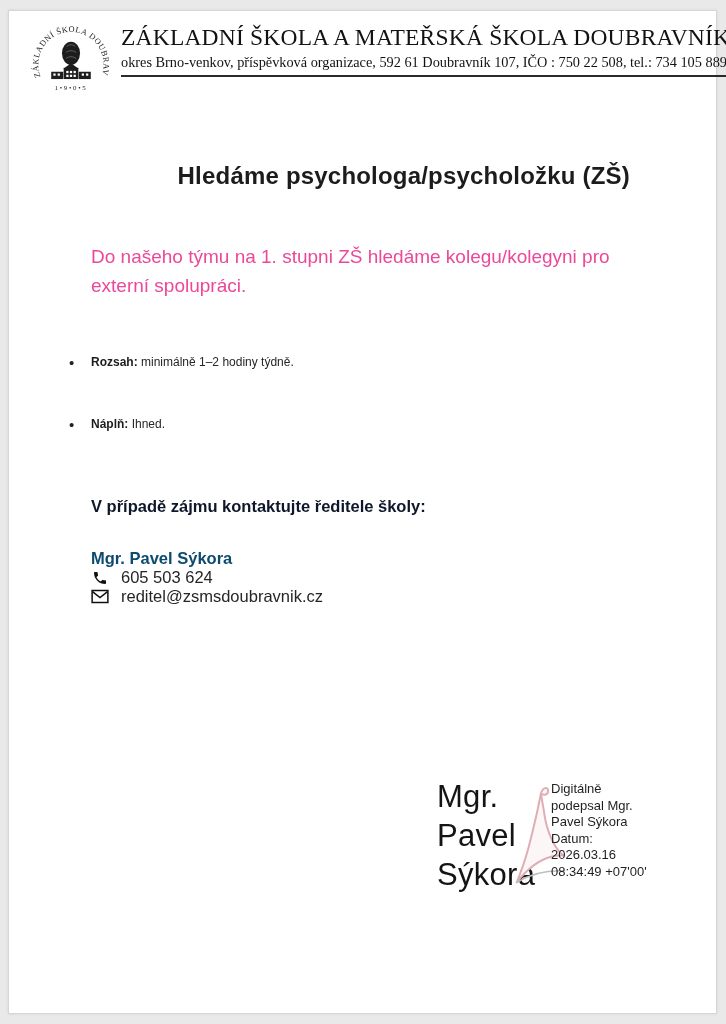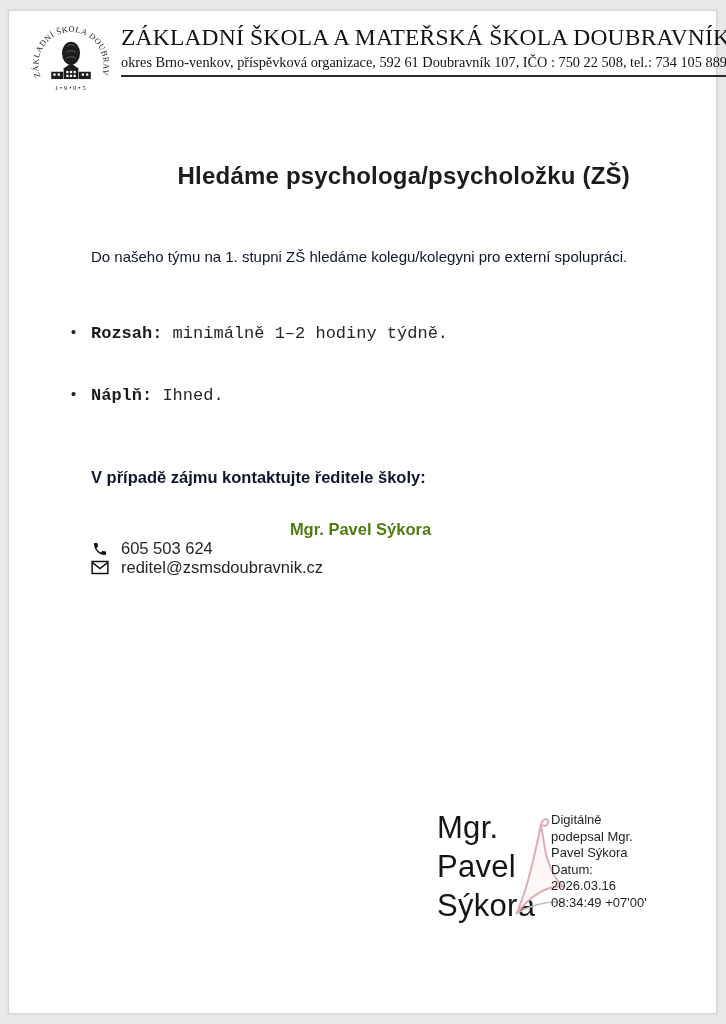"Do našeho týmu na 1." .intro { color: #0f172a -> #ec4899; font-size: 15px -> 19px }
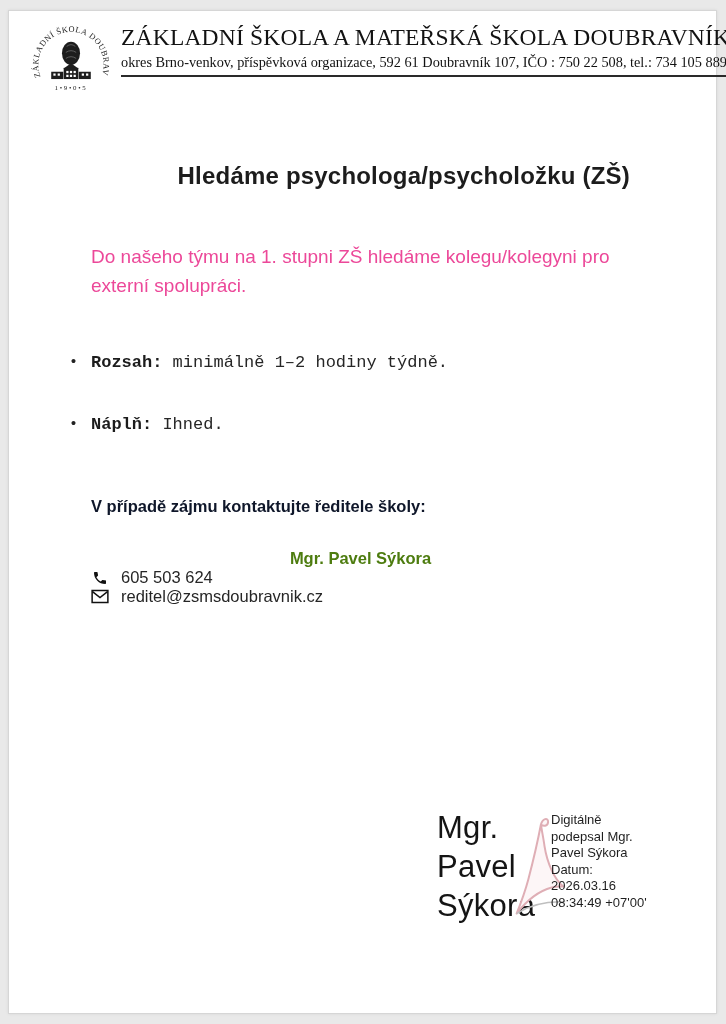"Rozsah: minimálně 1–2 hodiny týdně." ul.bullets li { font-family: Liberation Mono, monospace -> none; font-size: 17px -> 12px }
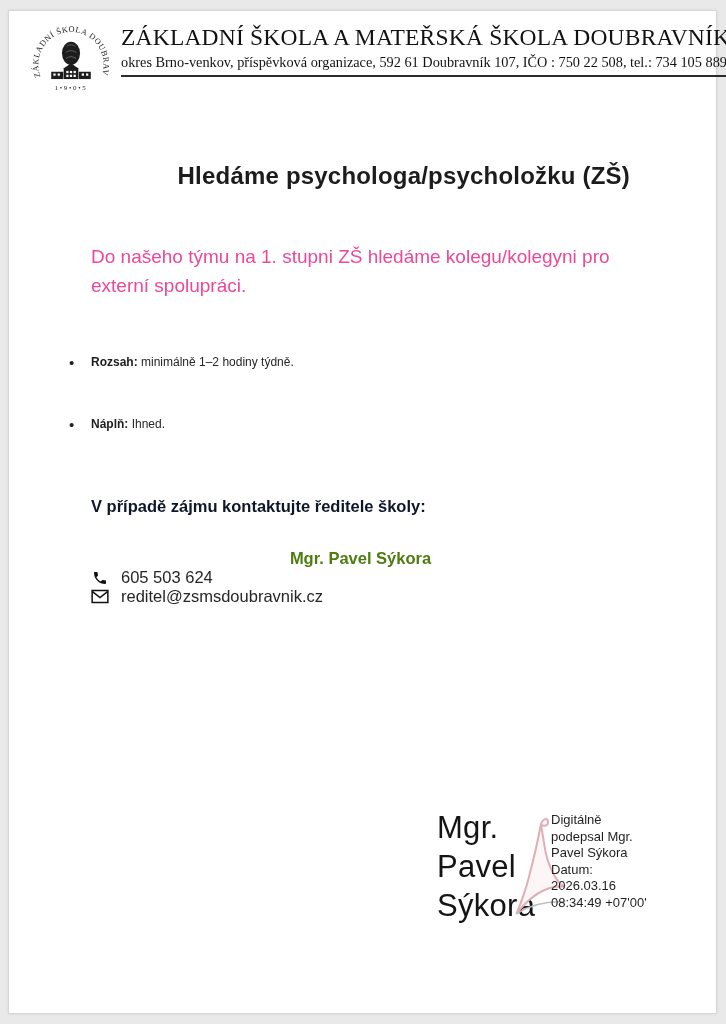"Mgr. Pavel Sýkora" .contact-name { color: #4d7c0f -> #0c4a6e; text-align: center -> none }
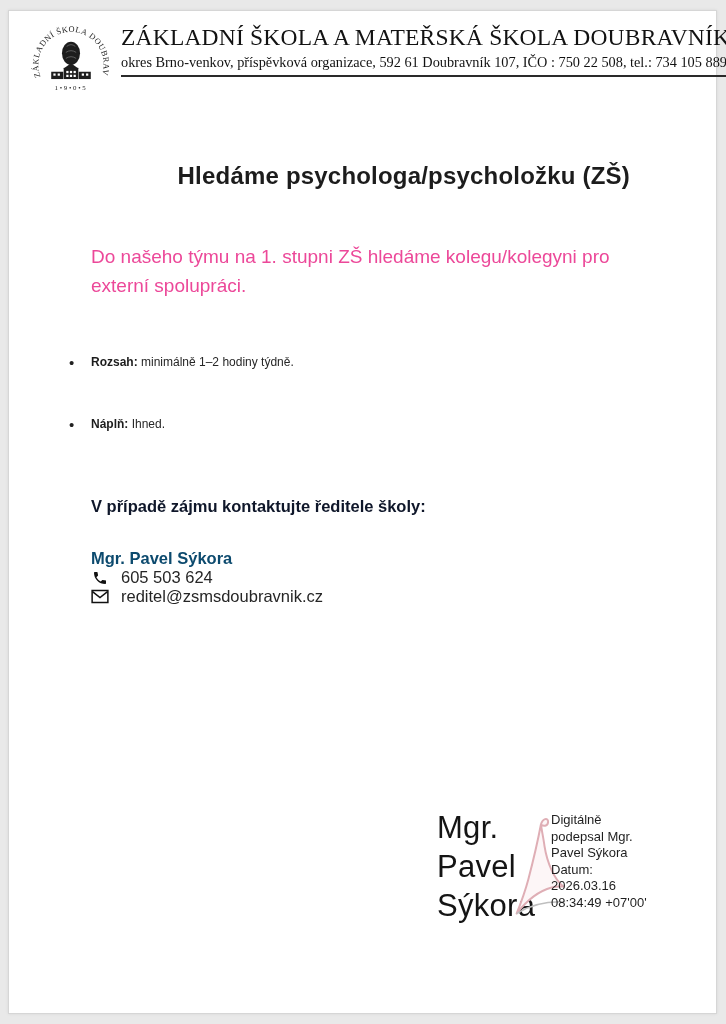"Mgr." .signature { margin-top: 31px -> none }
